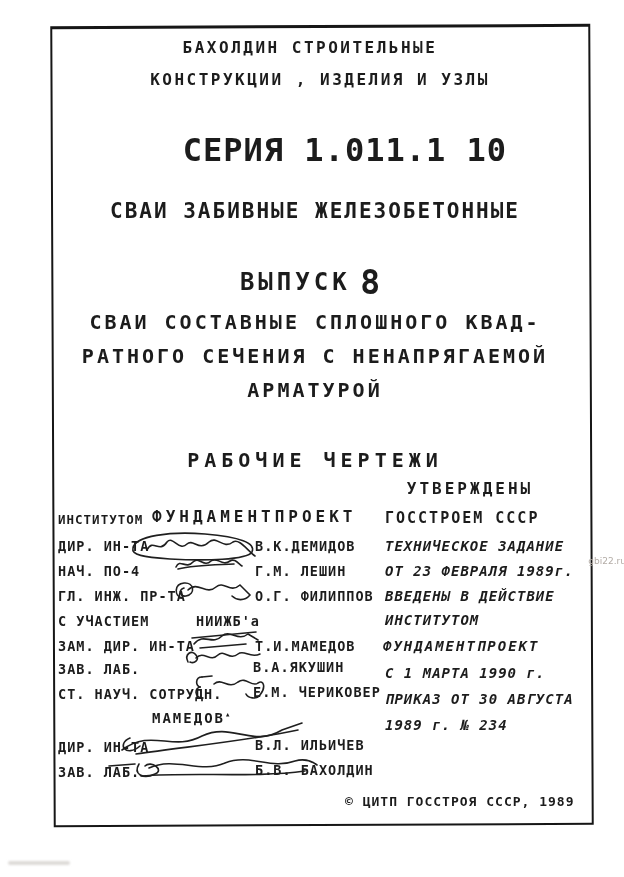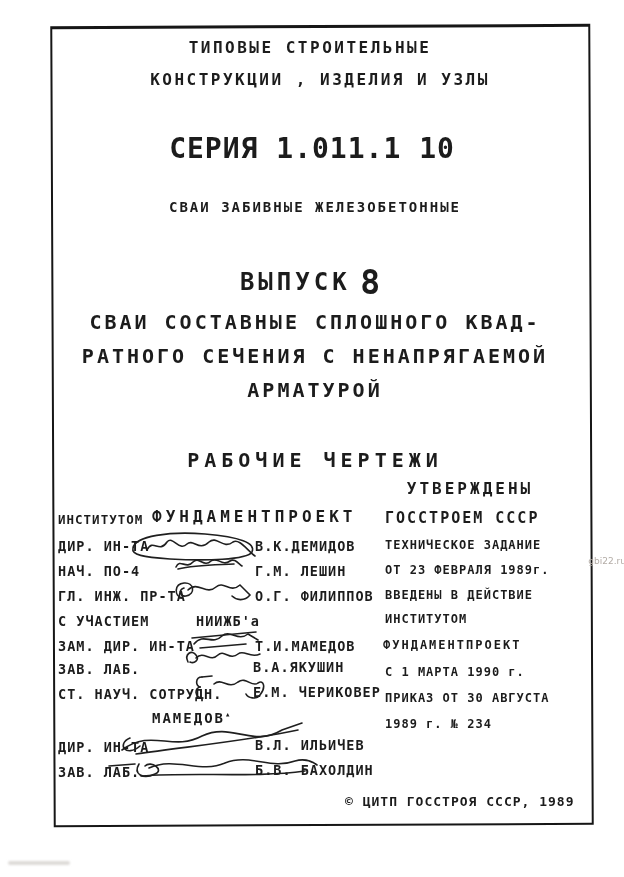"ТИПОВЫЕ СТРОИТЕЛЬНЫЕ" div.t { text: ТИПОВЫЕ -> БАХОЛДИН }
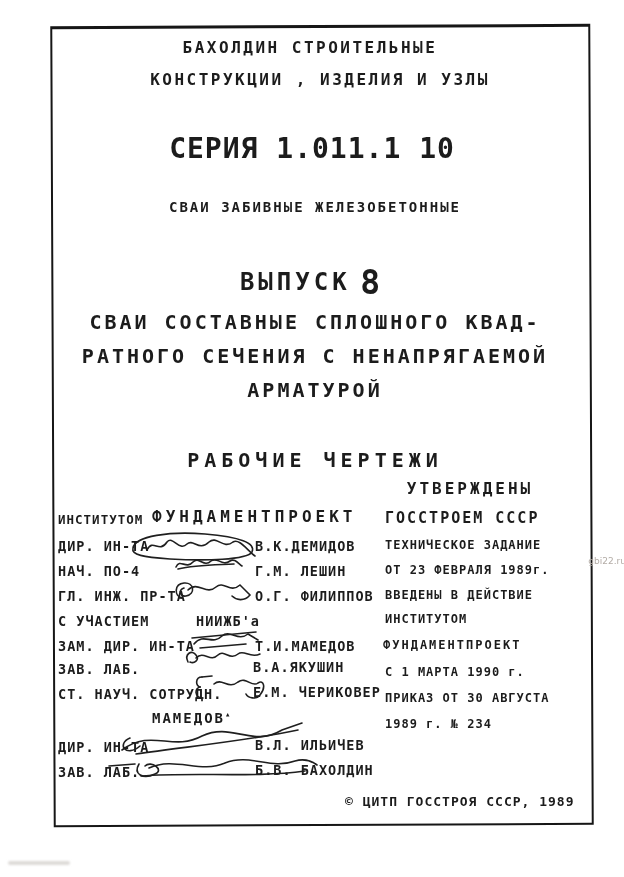"СЕРИЯ 1.011.1 10" .series { font-size: 28px -> 32px; text-align: none -> right }
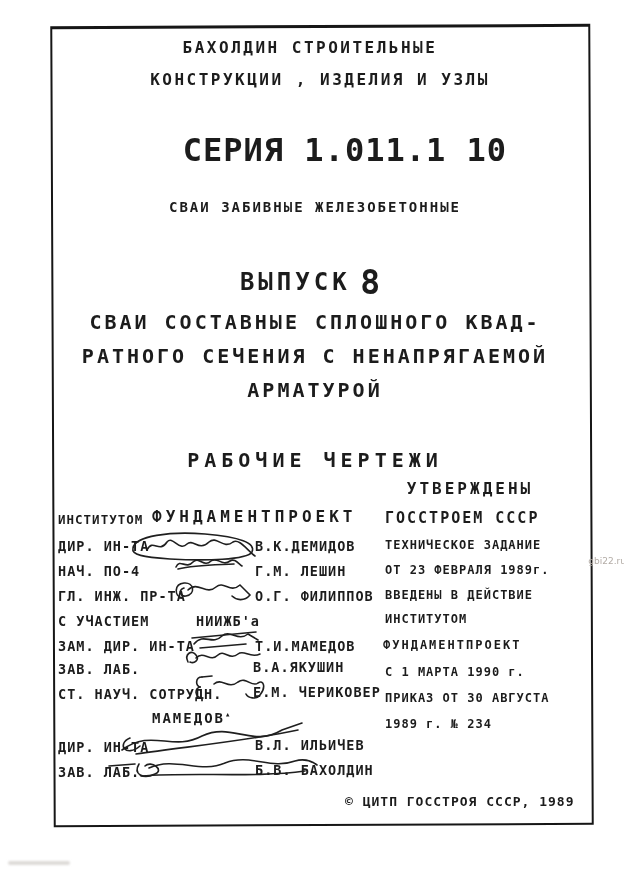"СВАИ ЗАБИВНЫЕ ЖЕЛЕЗОБЕТОННЫЕ" .title { font-size: 14px -> 21px }
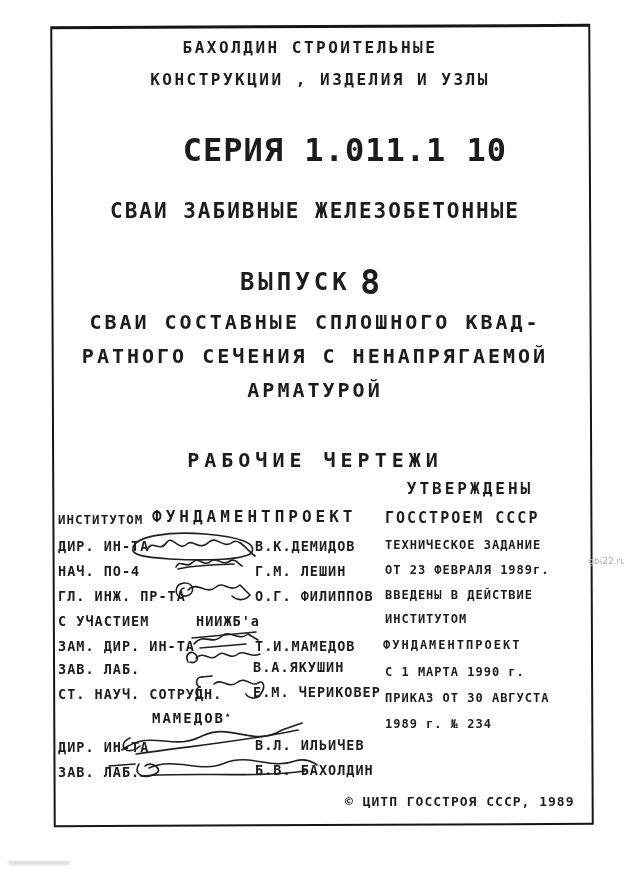"ТЕХНИЧЕСКОЕ ЗАДАНИЕ" .rline { font-size: 12px -> 14px; font-style: none -> italic }
